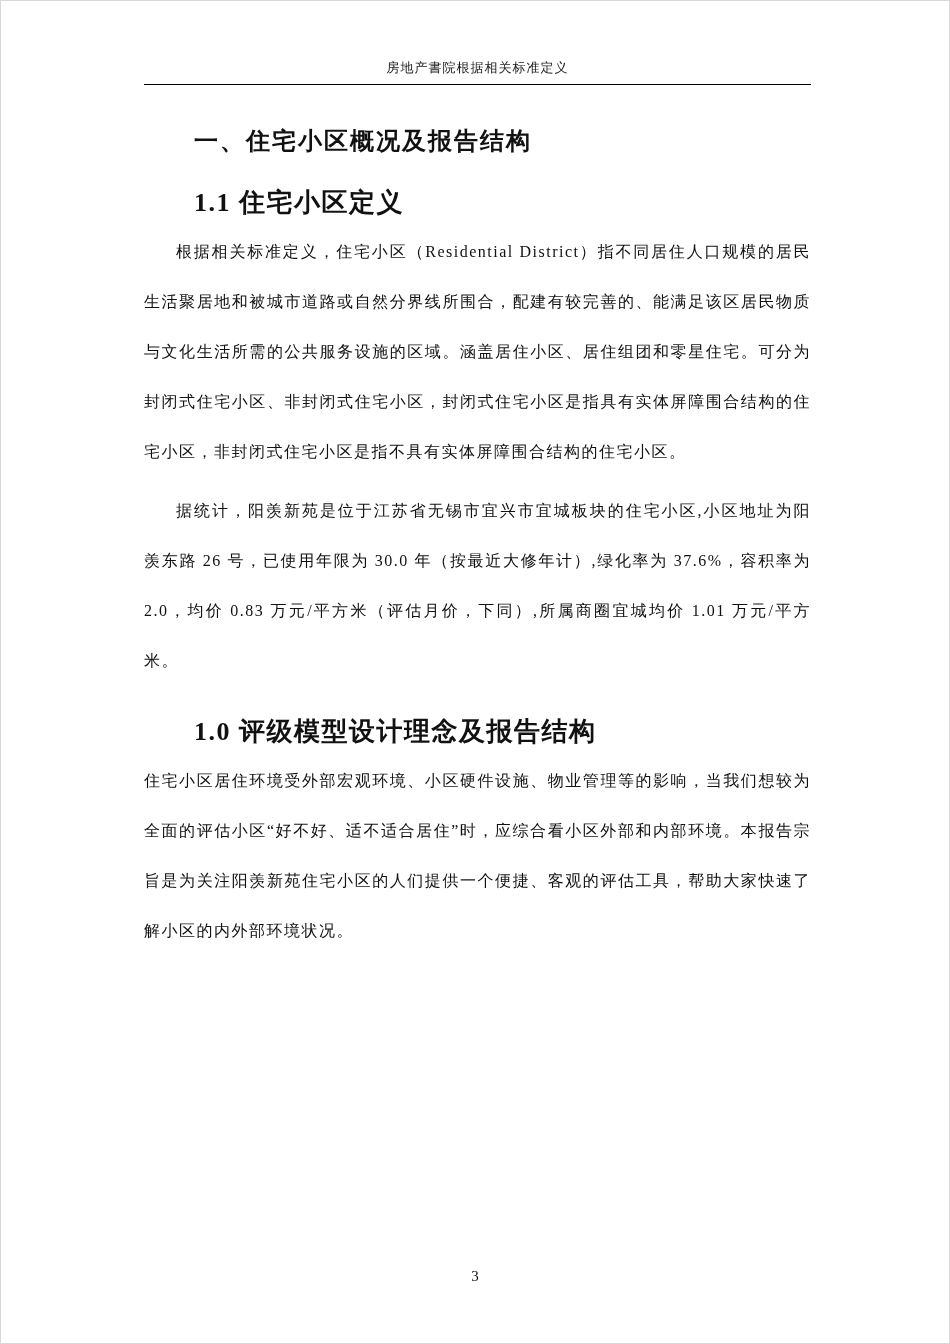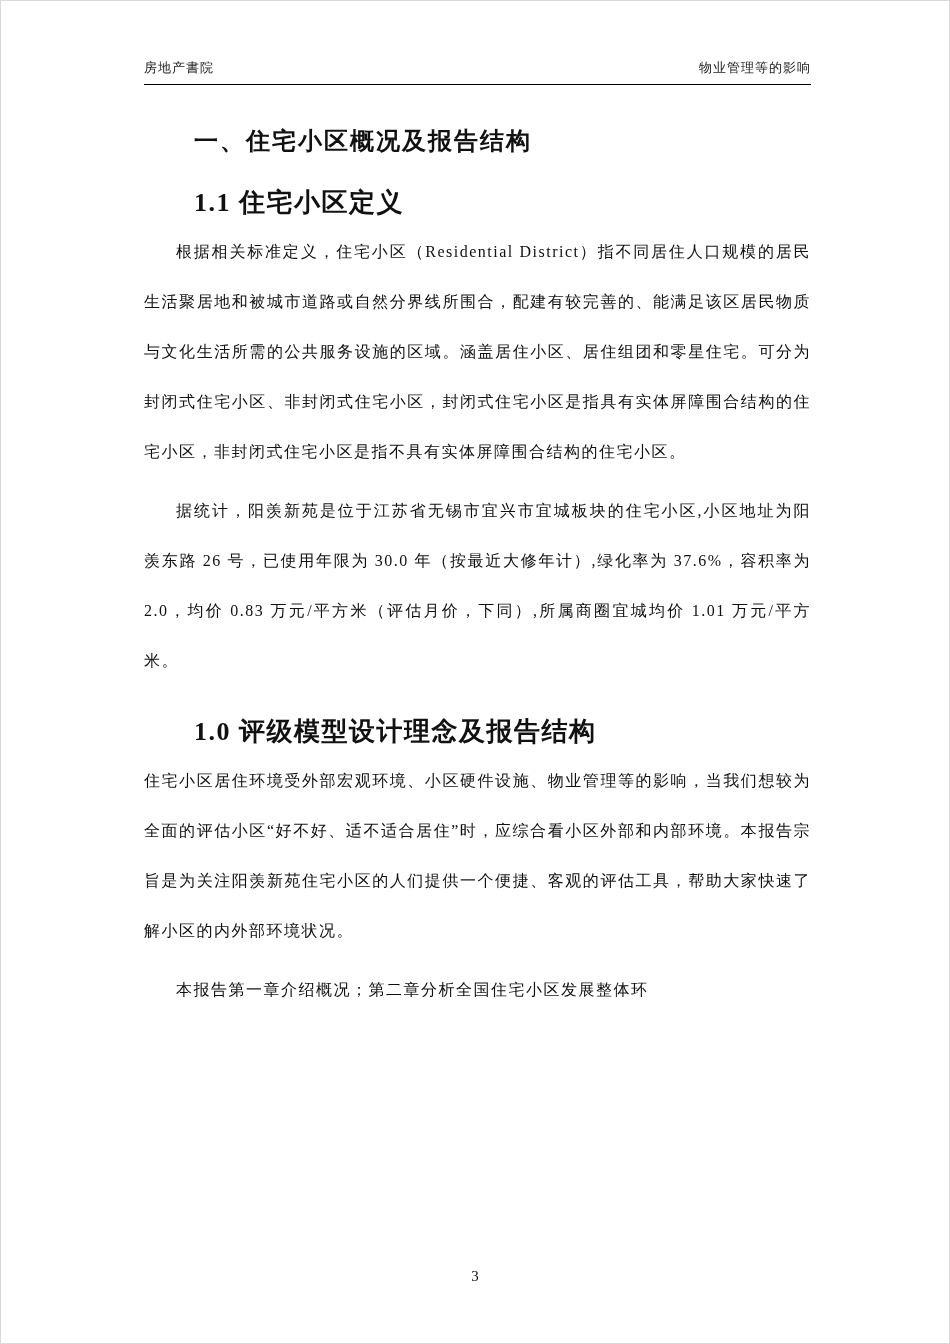"房地产書院" .doc-header { justify-content: space-between -> center }
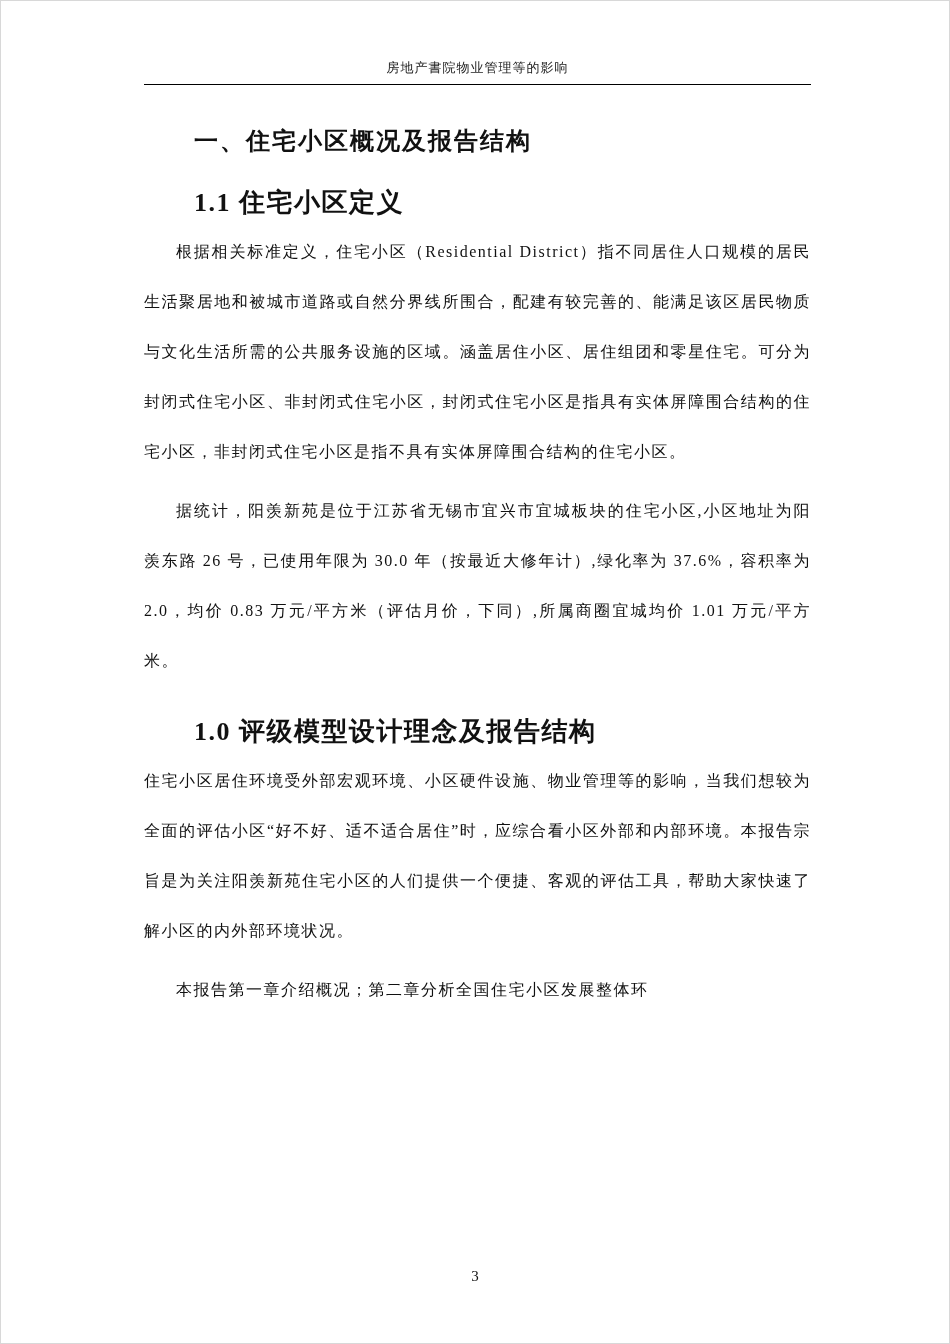"物业管理等的影响" span { text: 物业管理等的影响 -> 根据相关标准定义 }
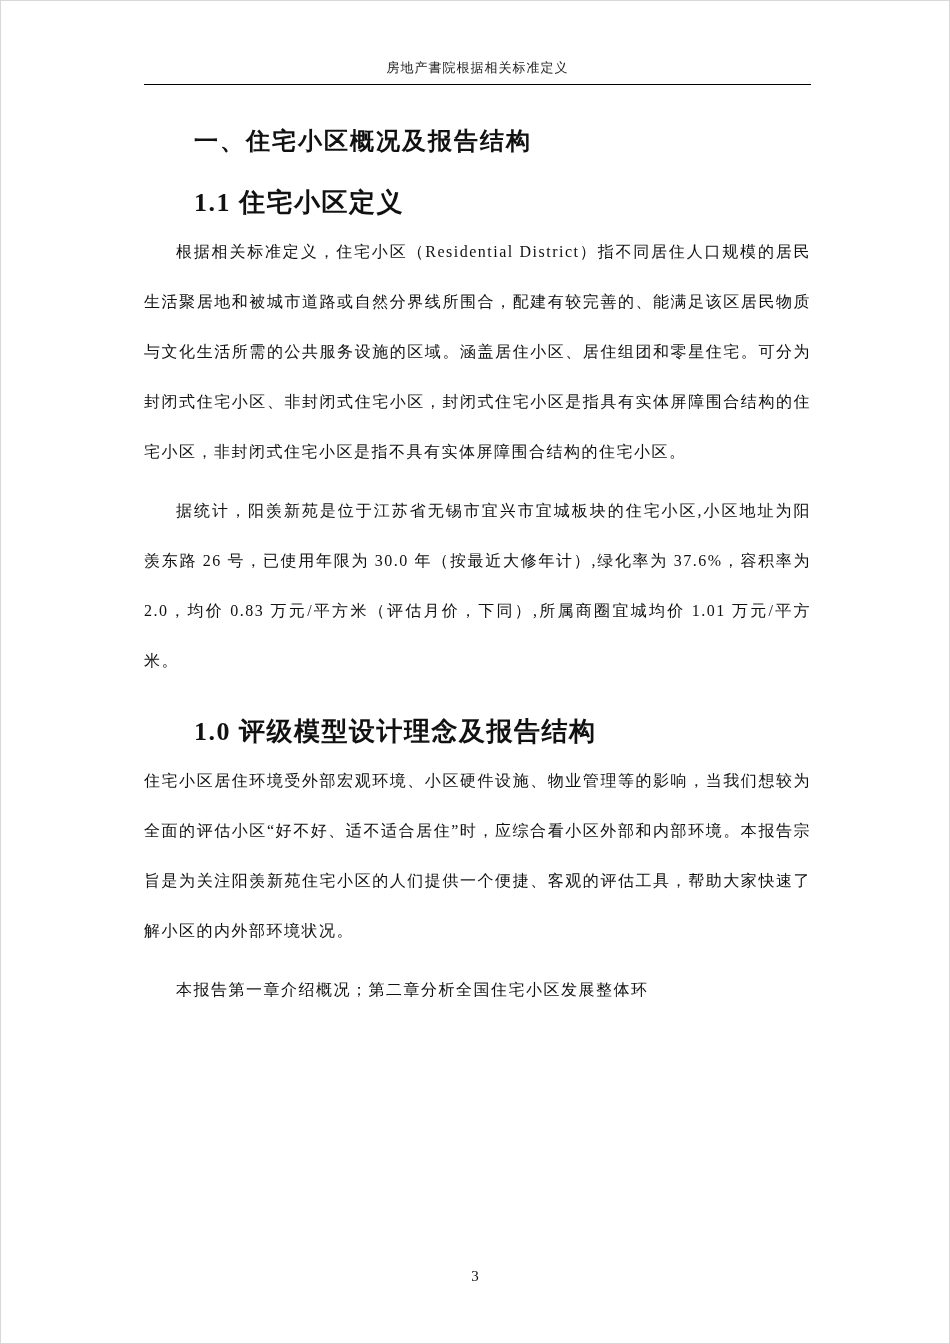"本报告第一章介绍概况；第二章分析全国住宅小区发展整体环" p.indent { html: <p>本报告第一章介绍概况；第二章分析全国住宅小区发展整体环</p> -> none }
